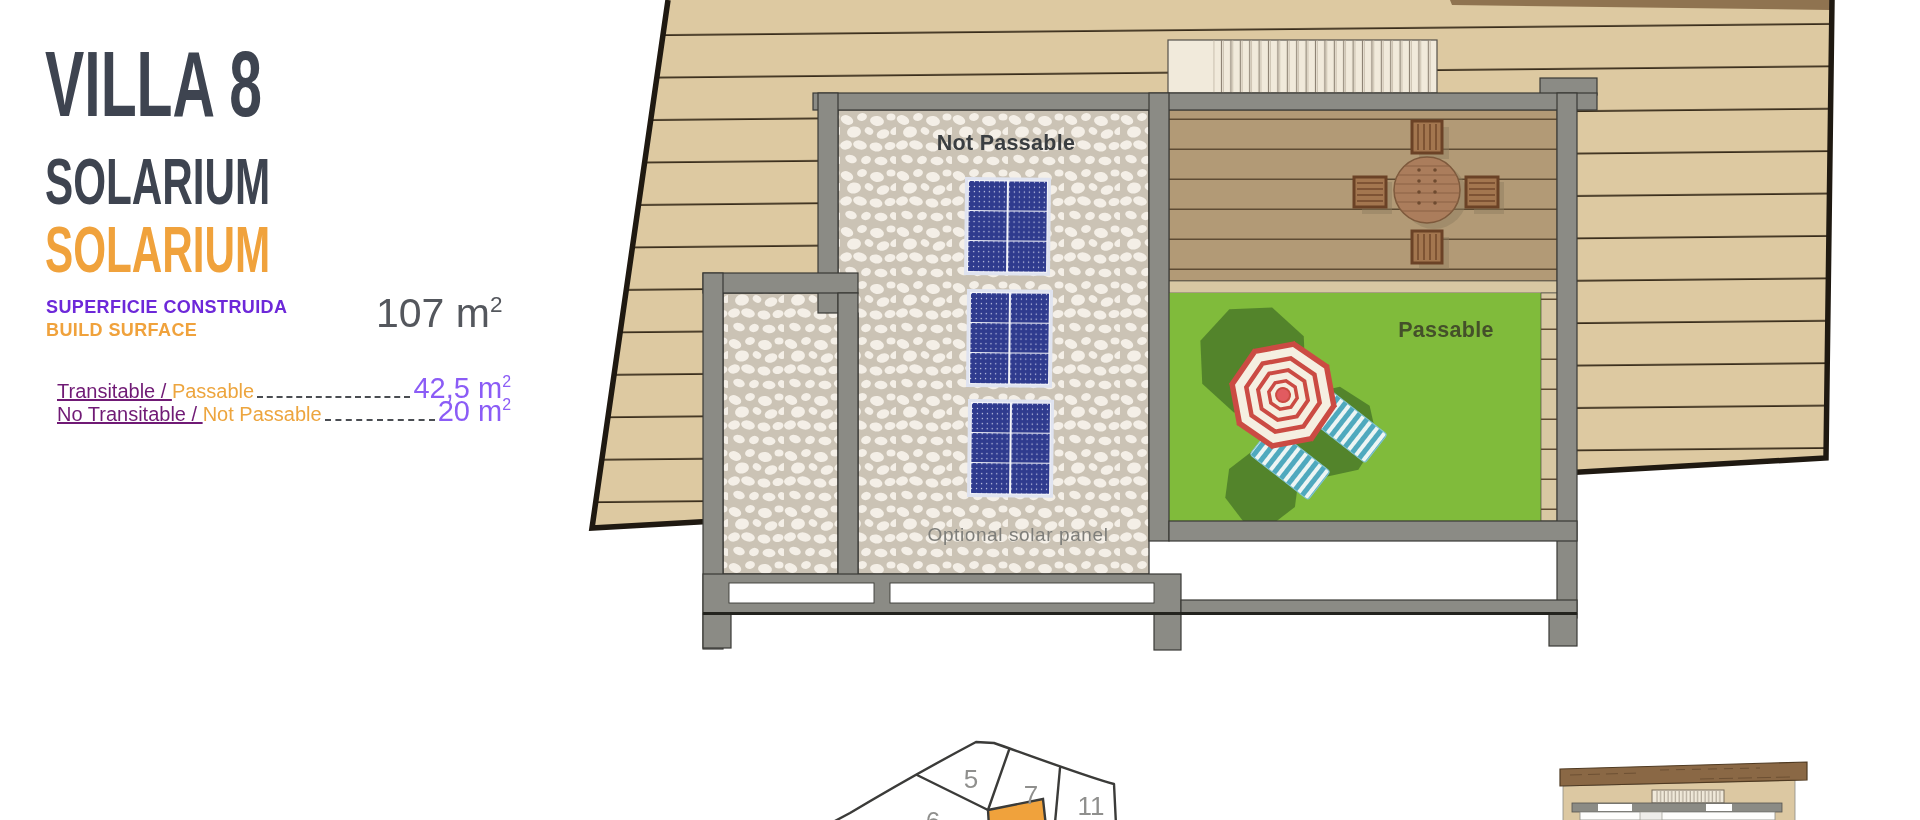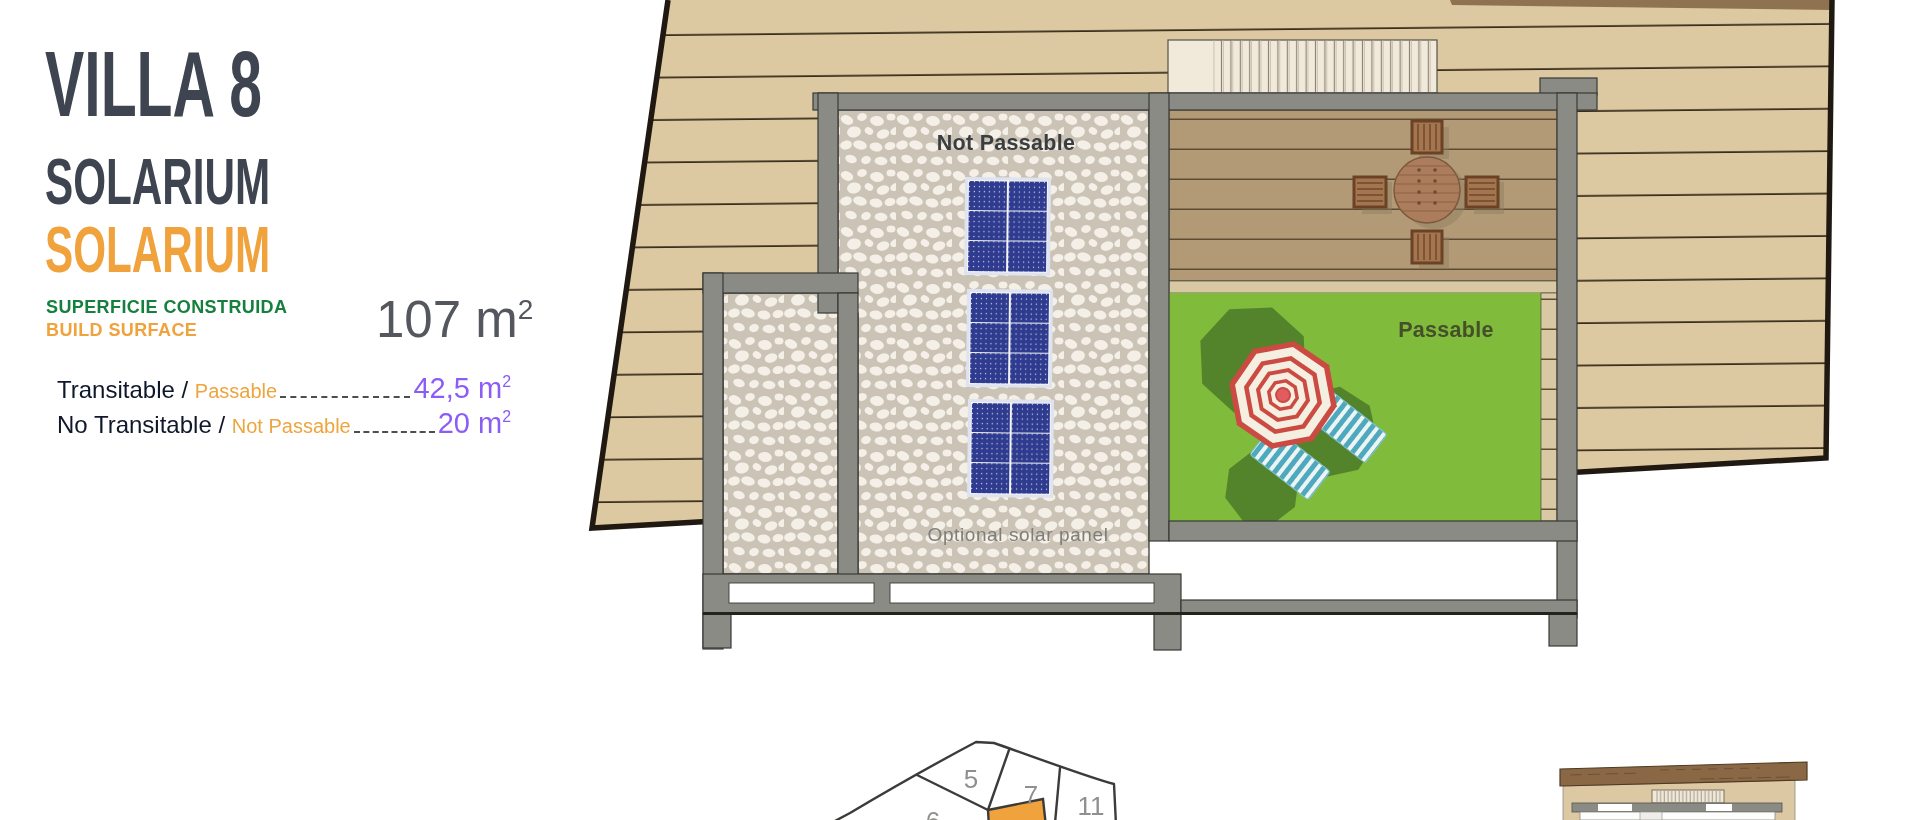"SUPERFICIE CONSTRUIDA" .slab1 { color: #15803d -> #6d28d9 }
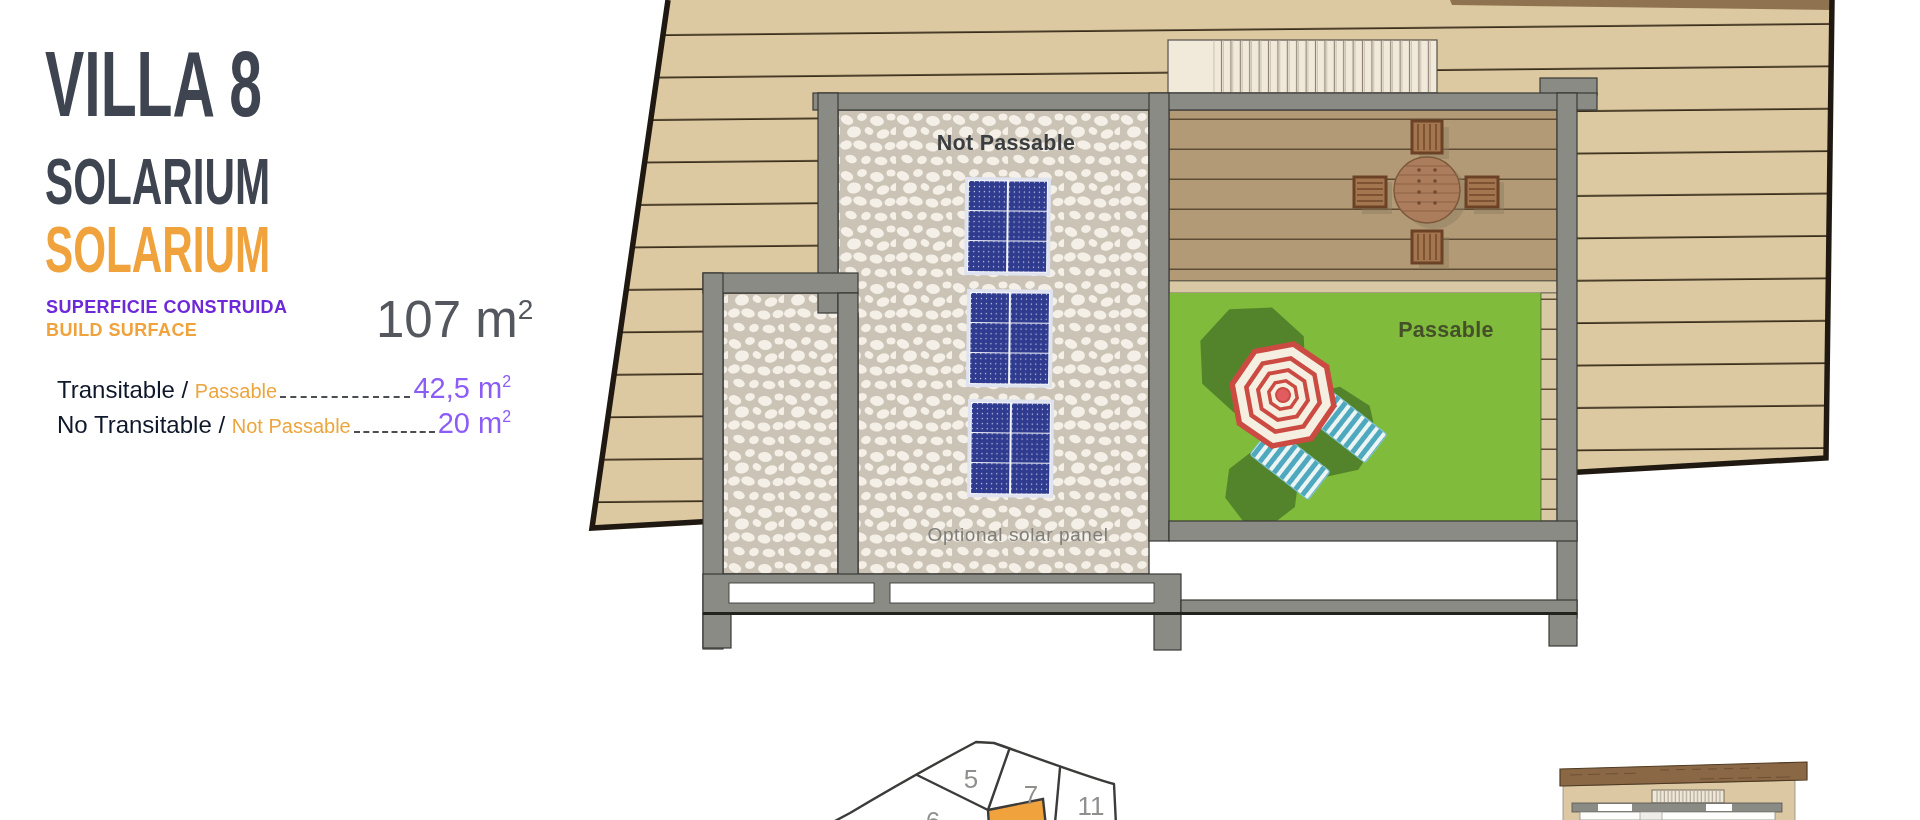"107 m2" .surfval { font-size: 51px -> 41px }
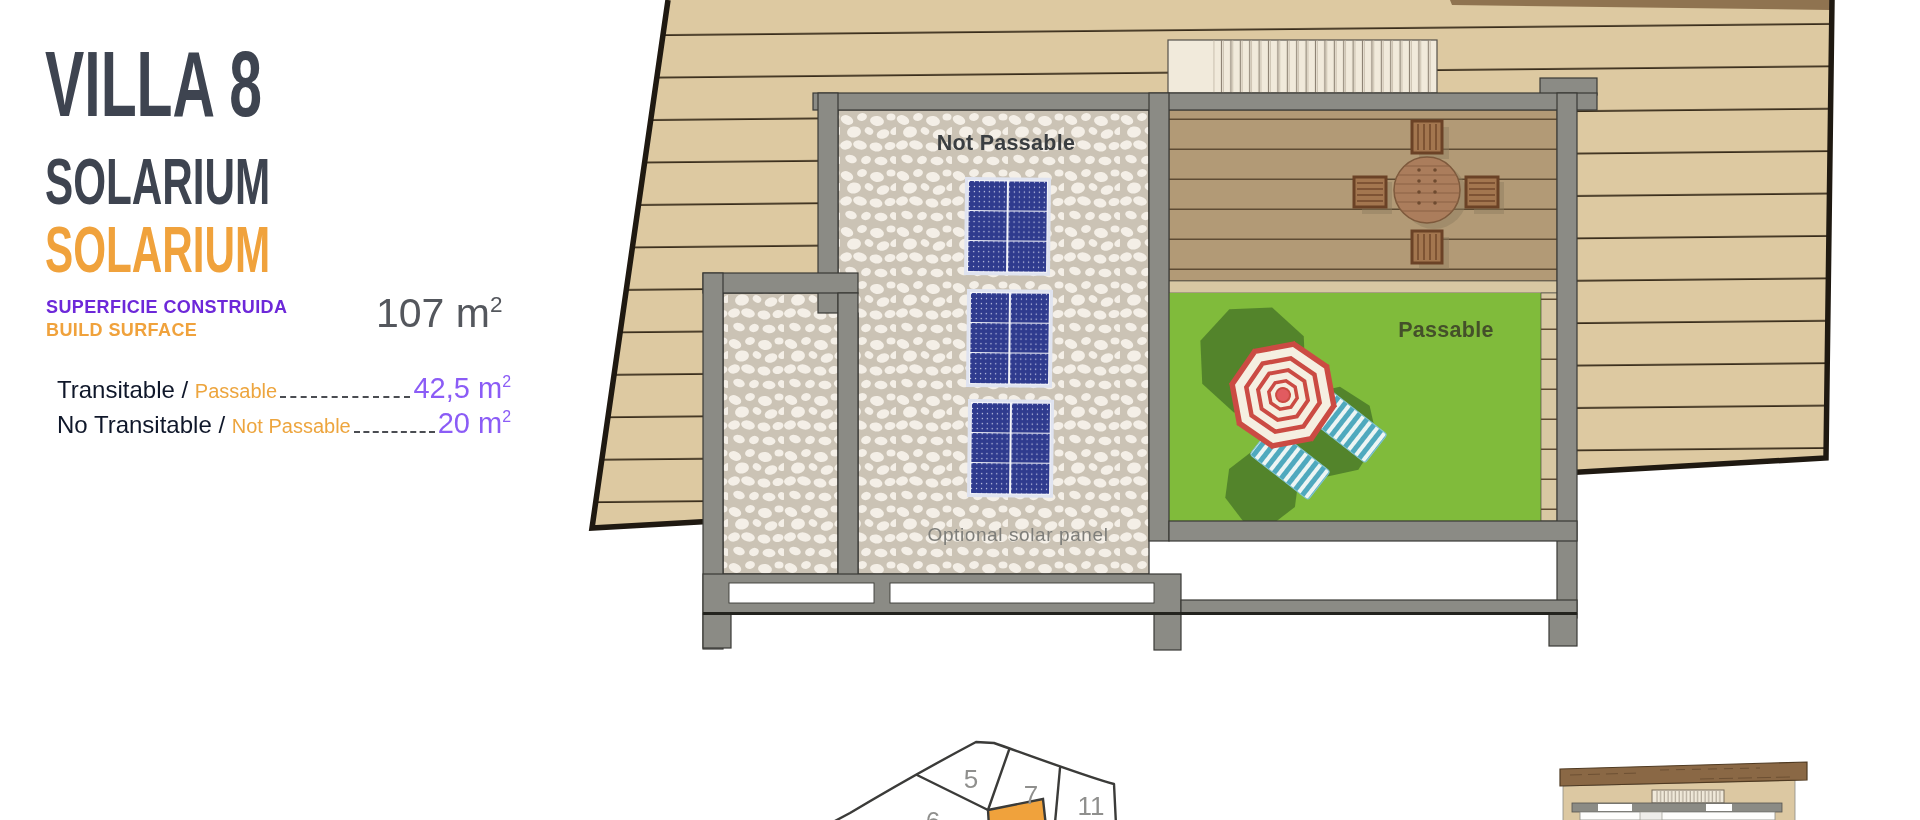"Transitable /" .mrow .es { color: #0f172a -> #701a75; font-size: 24px -> 20px; text-decoration: none -> underline }
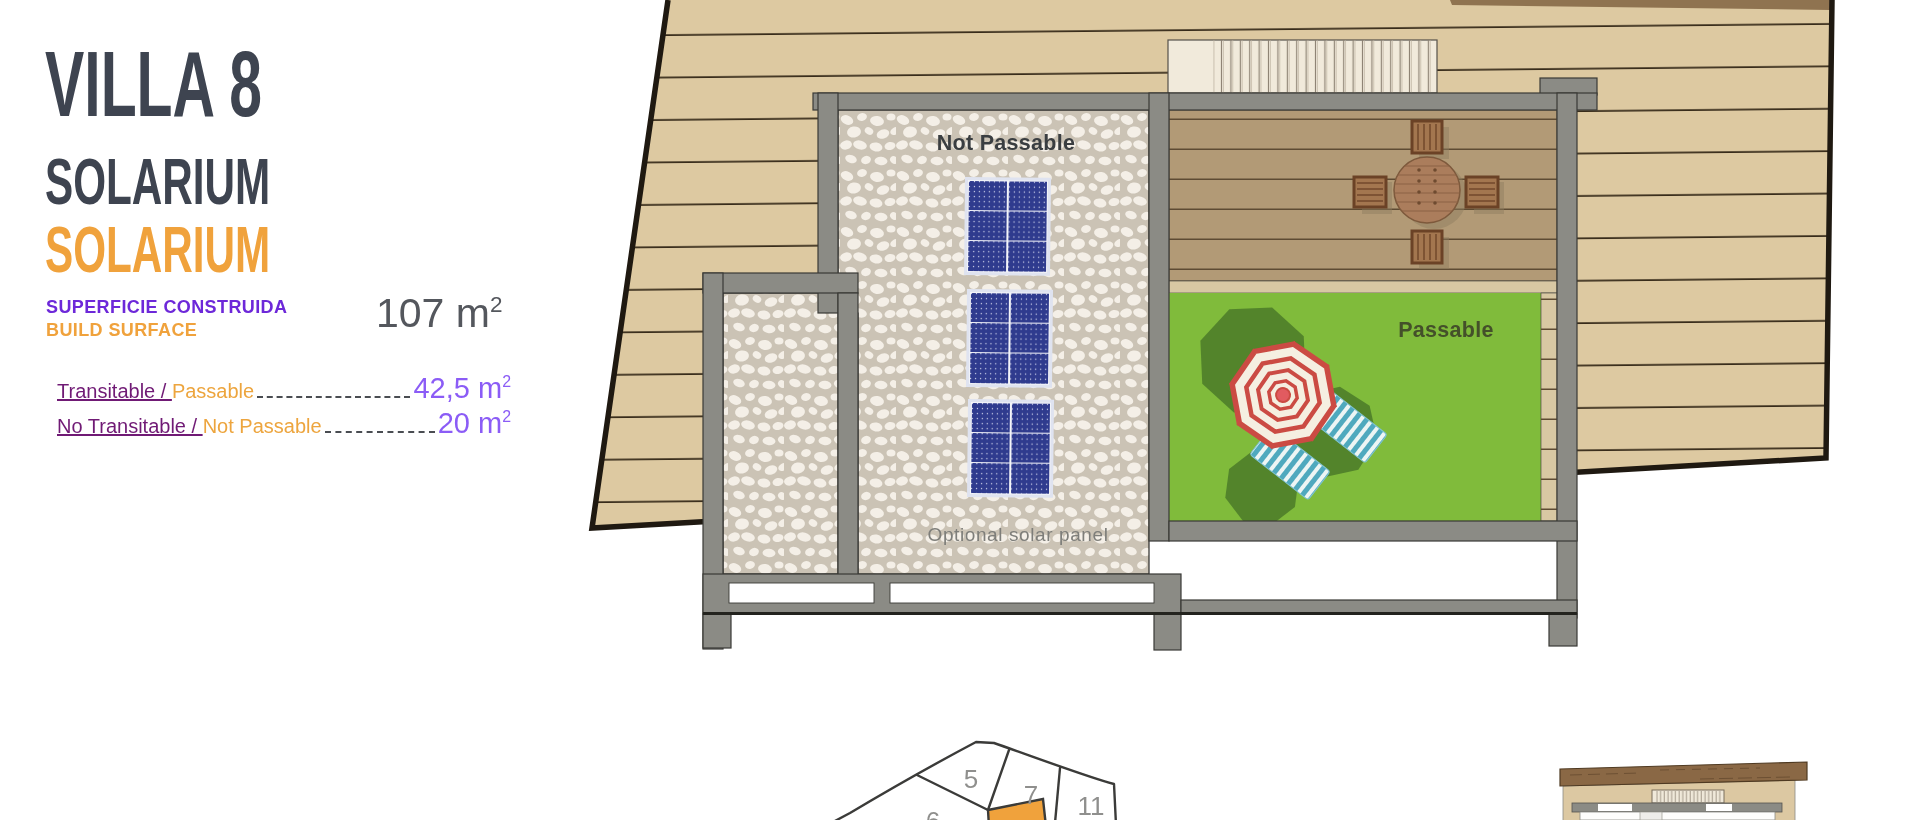"No Transitable /" div.abs { top: 407px -> 395px }
